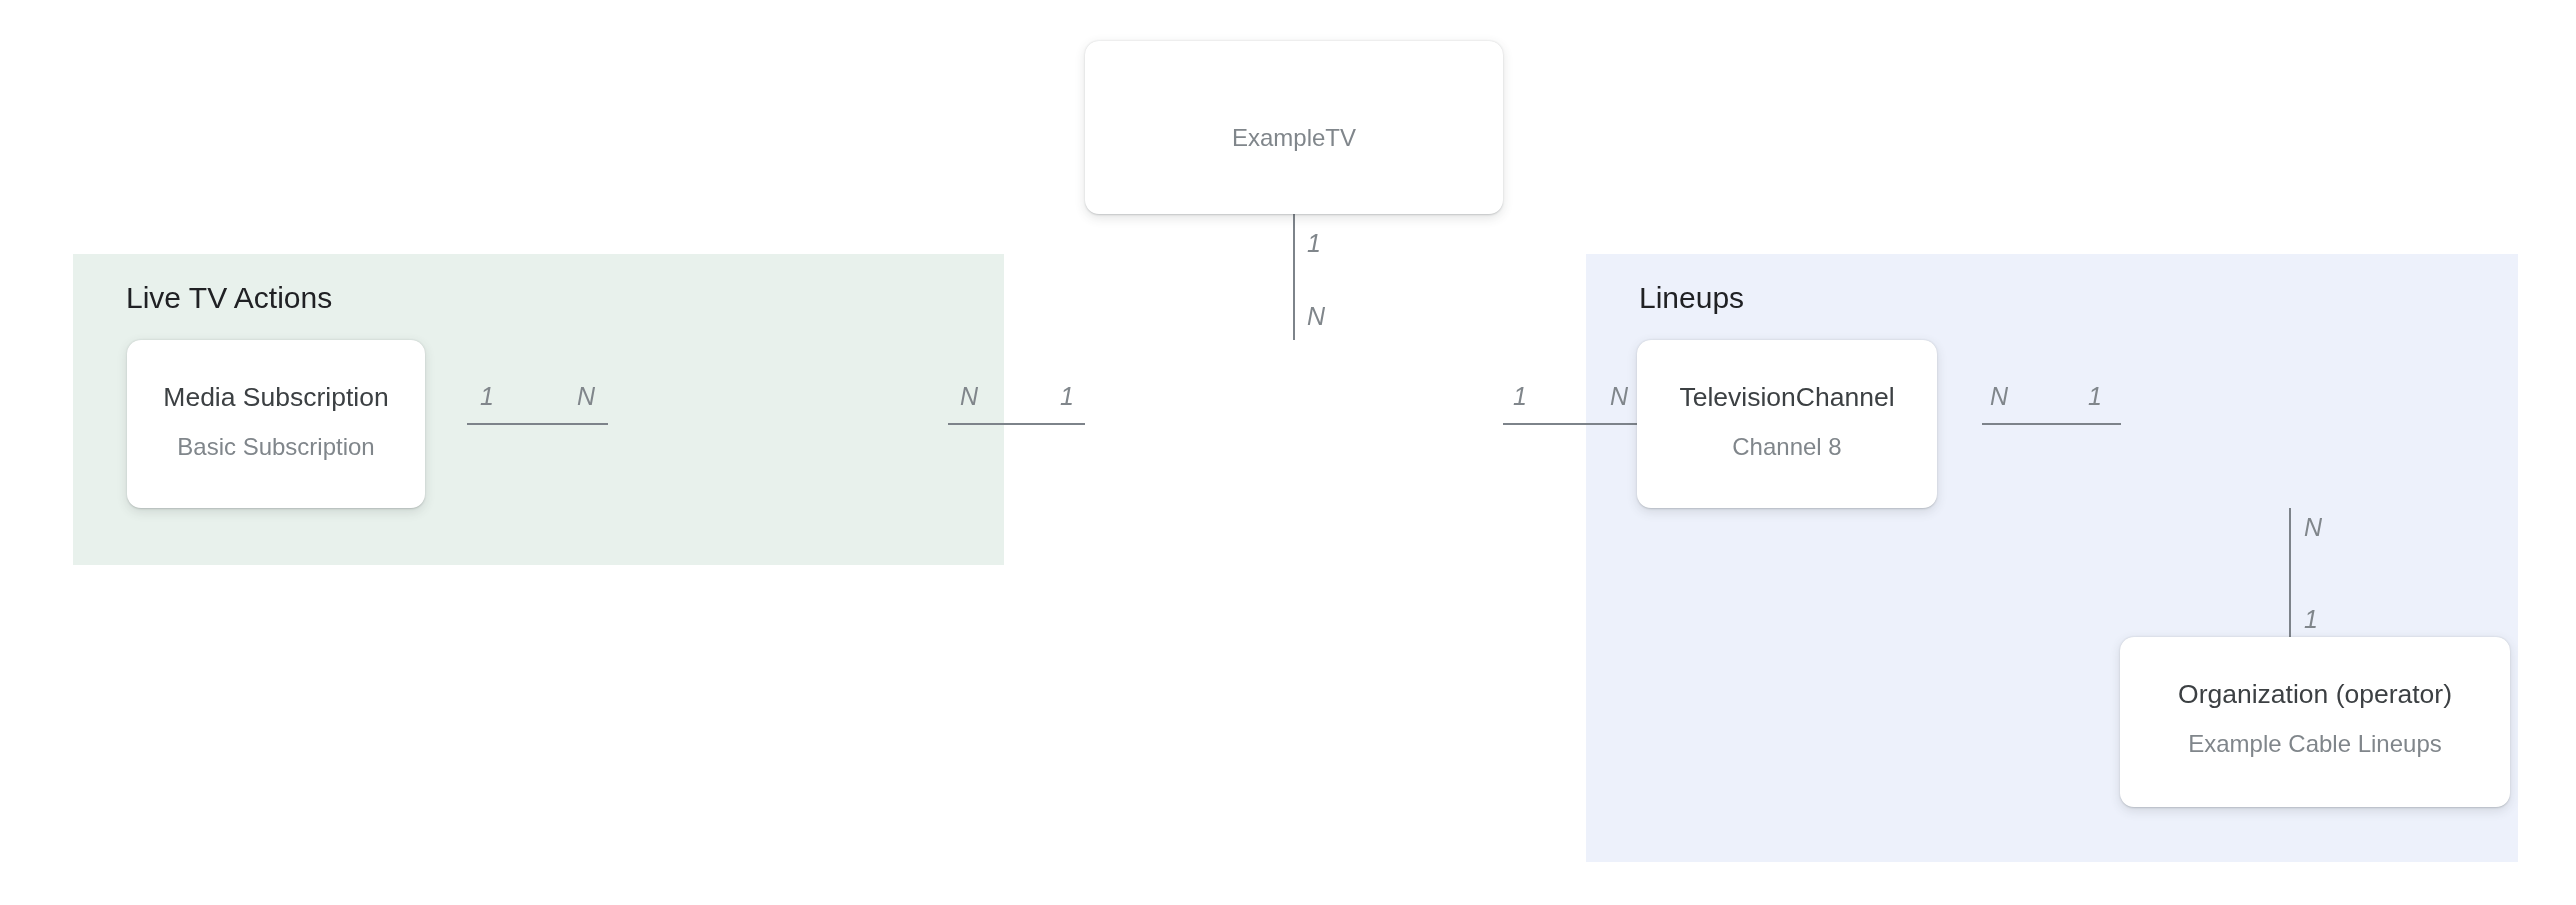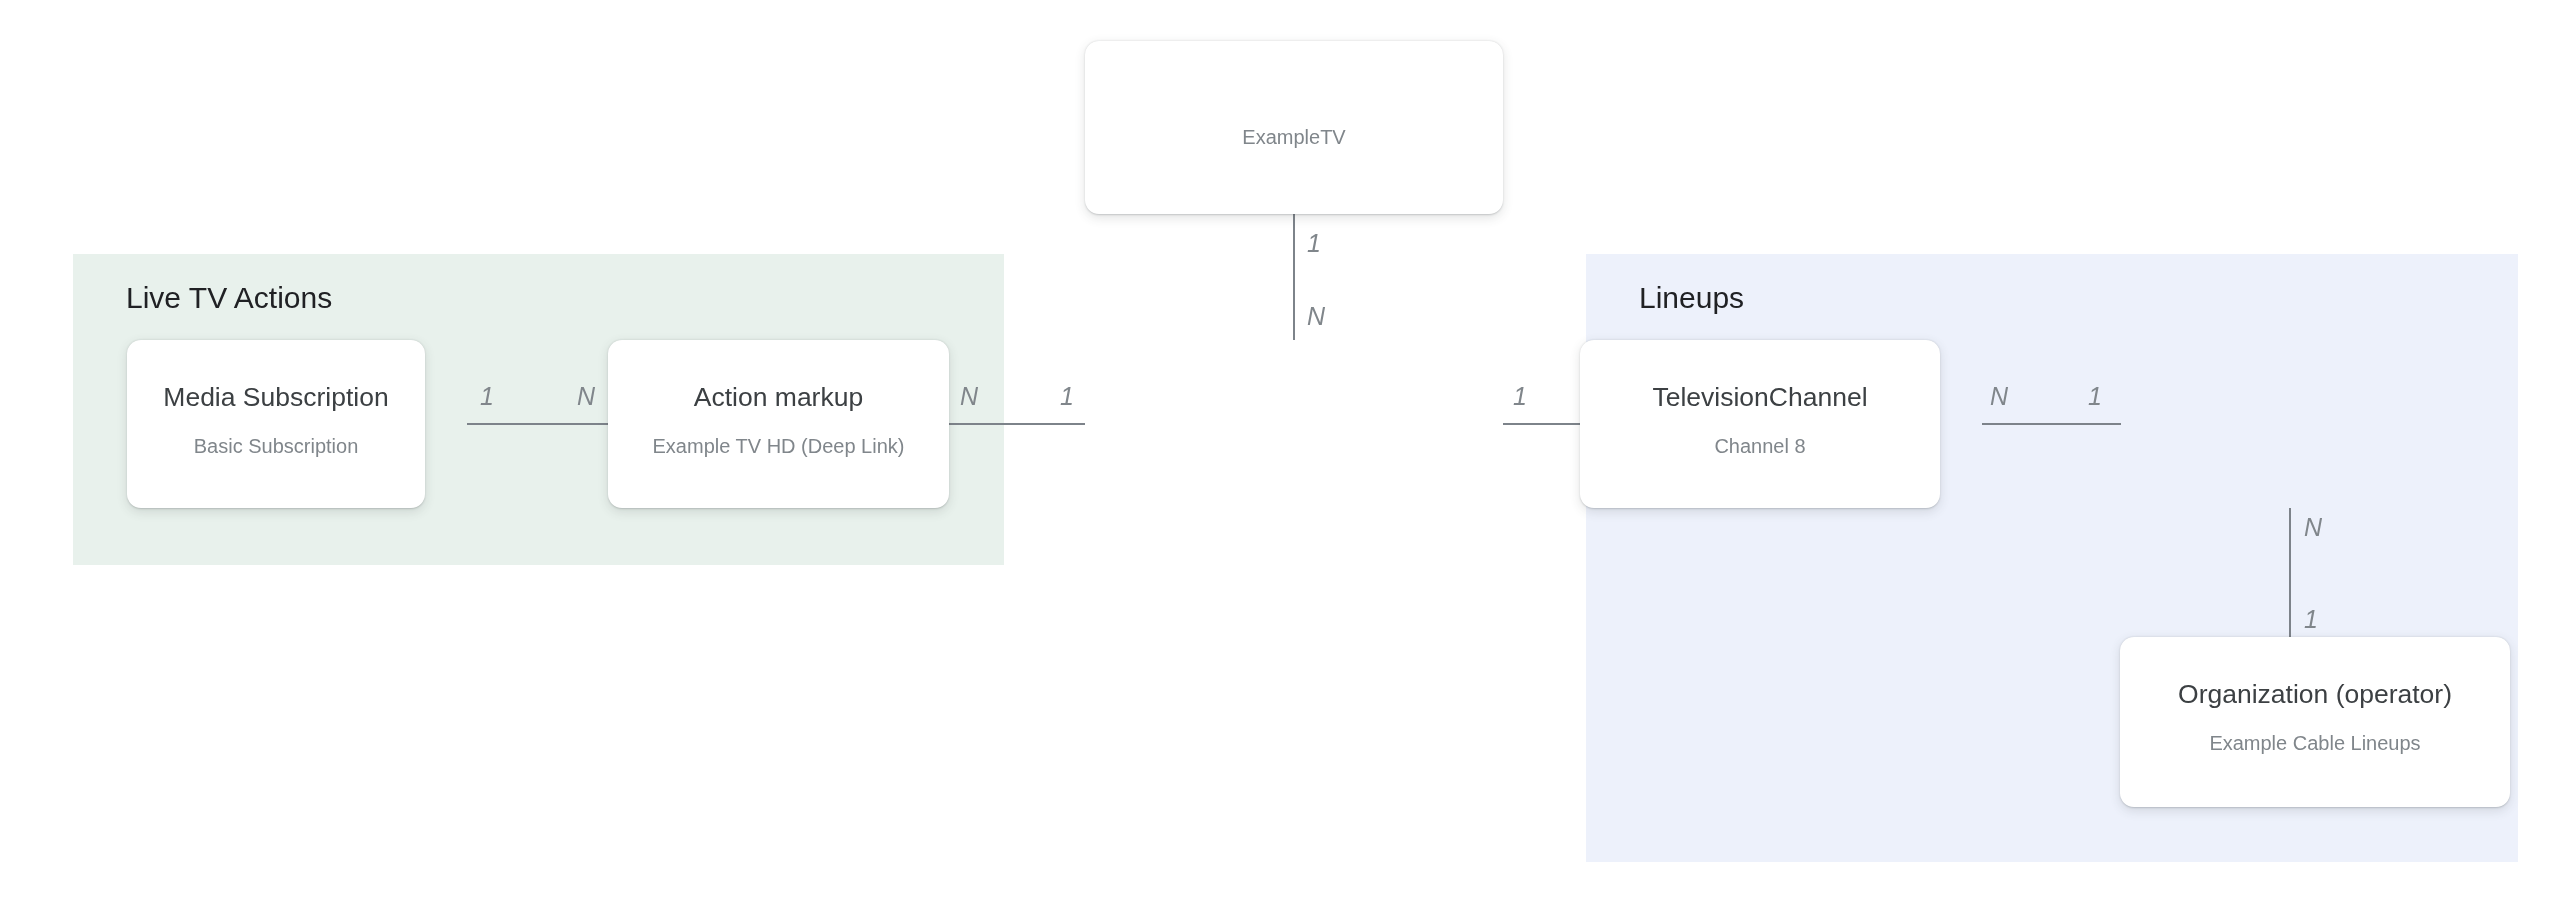"ExampleTV" .node-subtitle { font-size: 20px -> 24px }
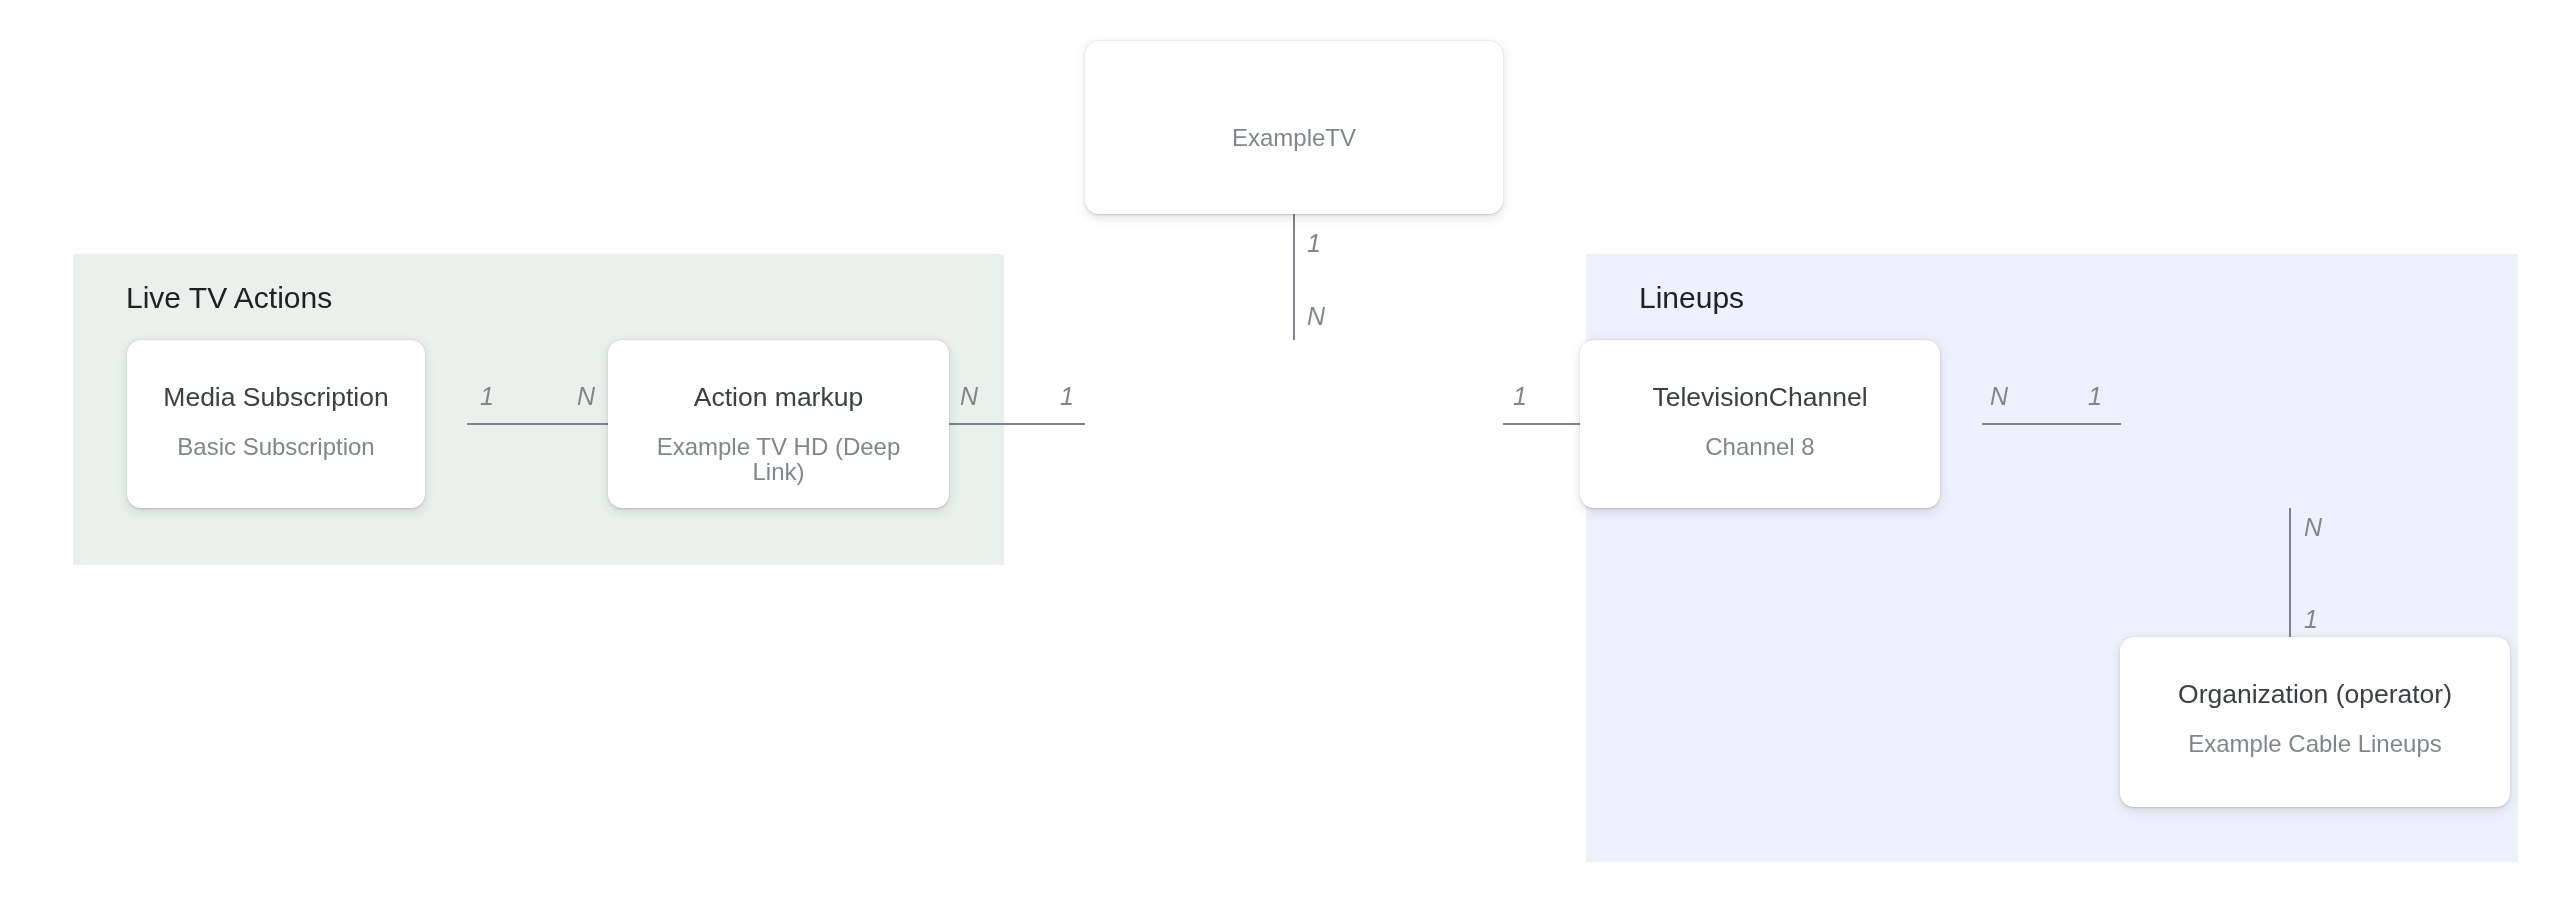"Action markup" div.node { html: <div> <div>Action markup</div> <div>Example TV HD (Deep Link)</div> </div> -> none }
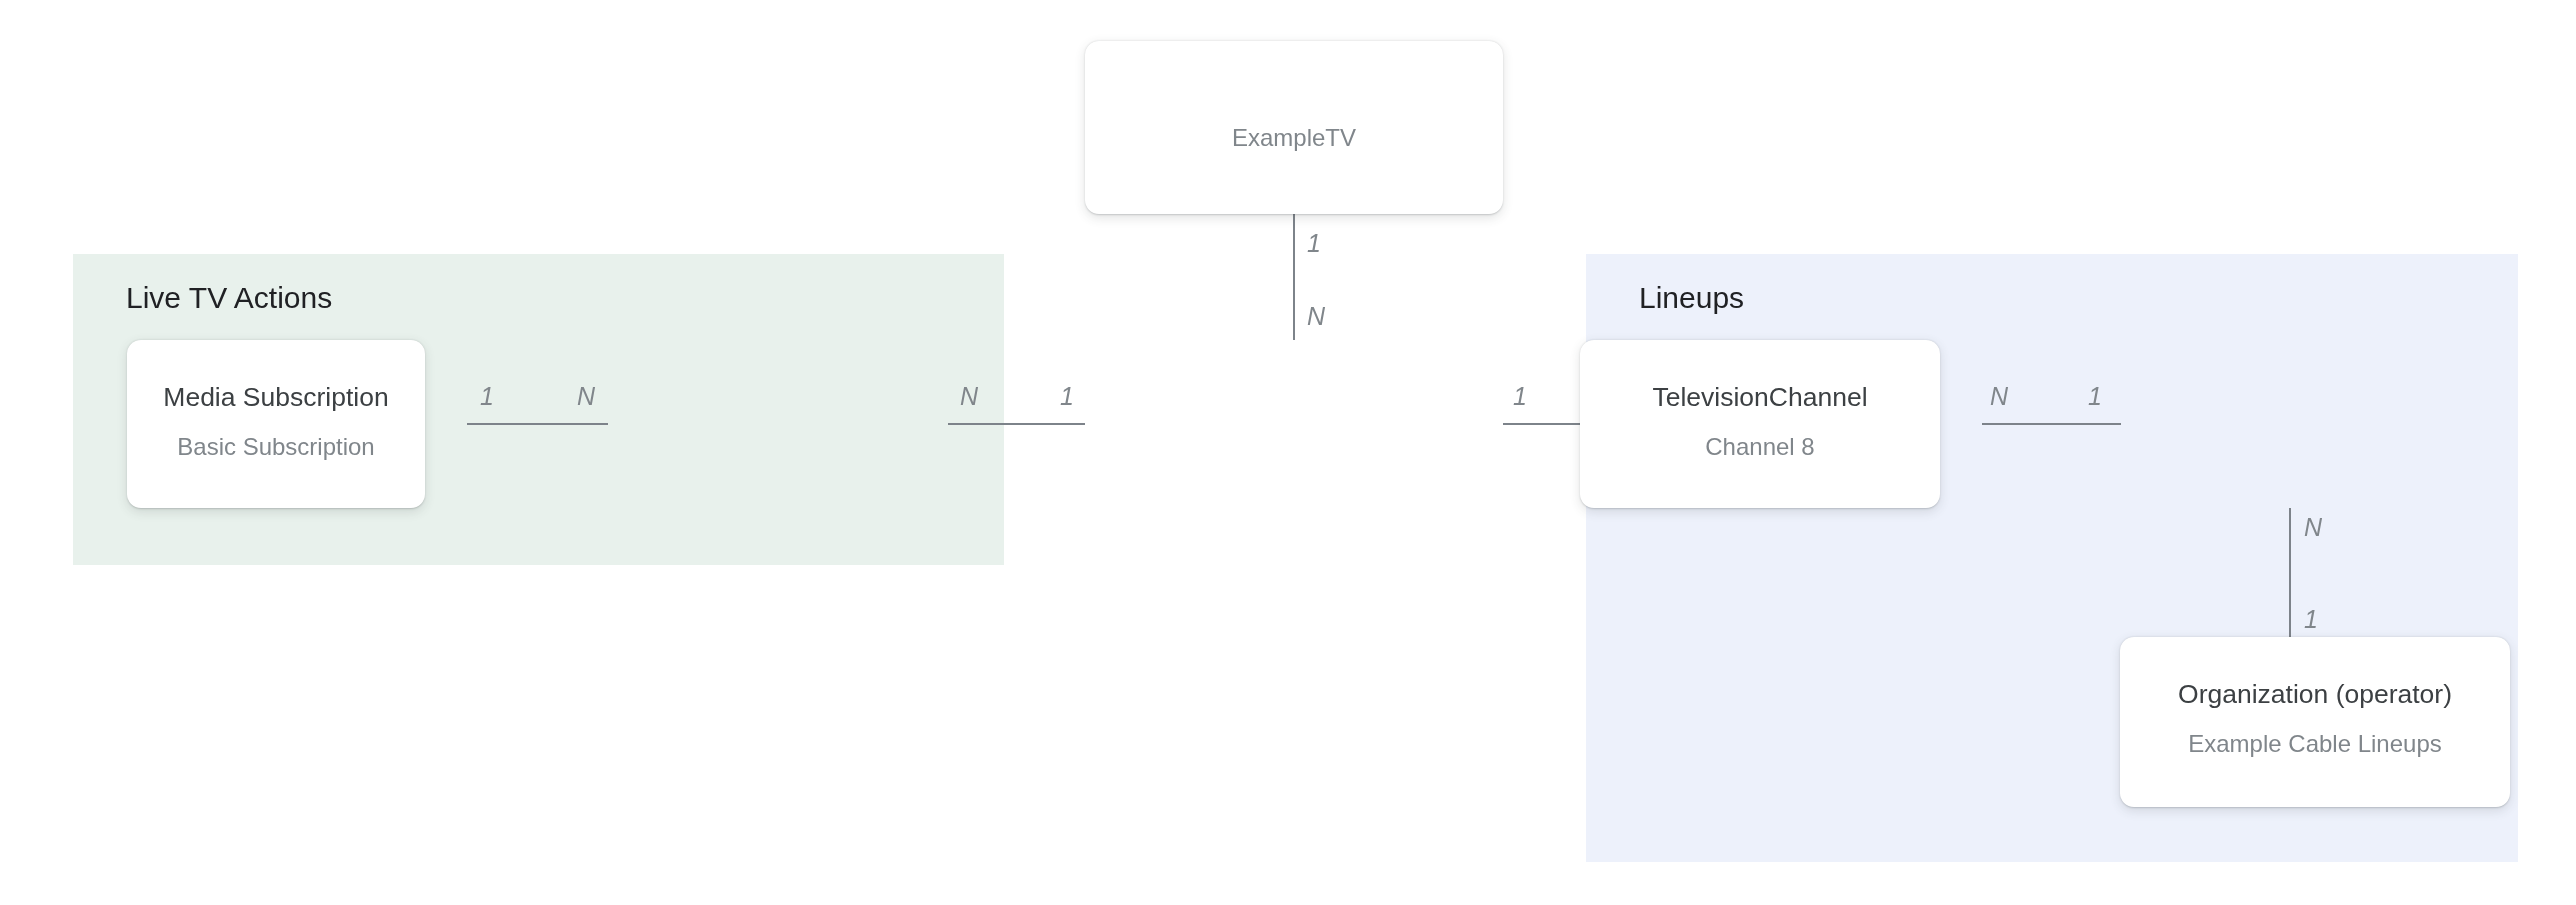"TelevisionChannel" .n-channel { left: 1580px -> 1637px; width: 360px -> 300px }
